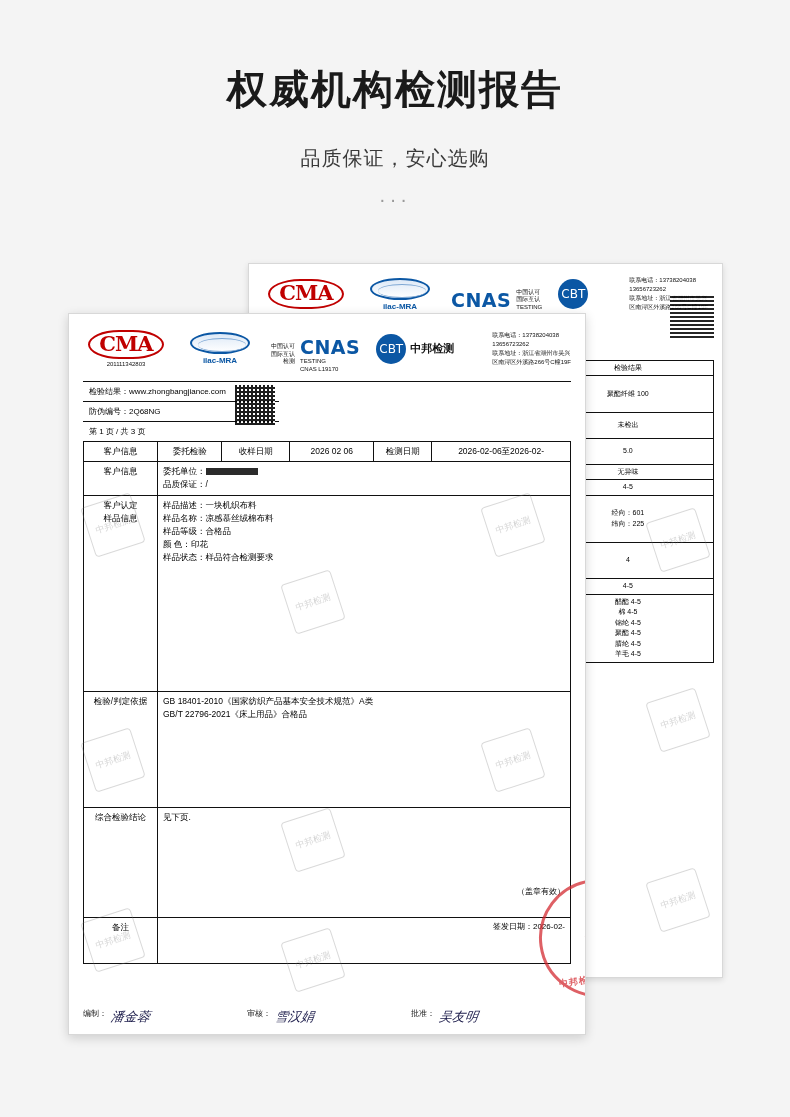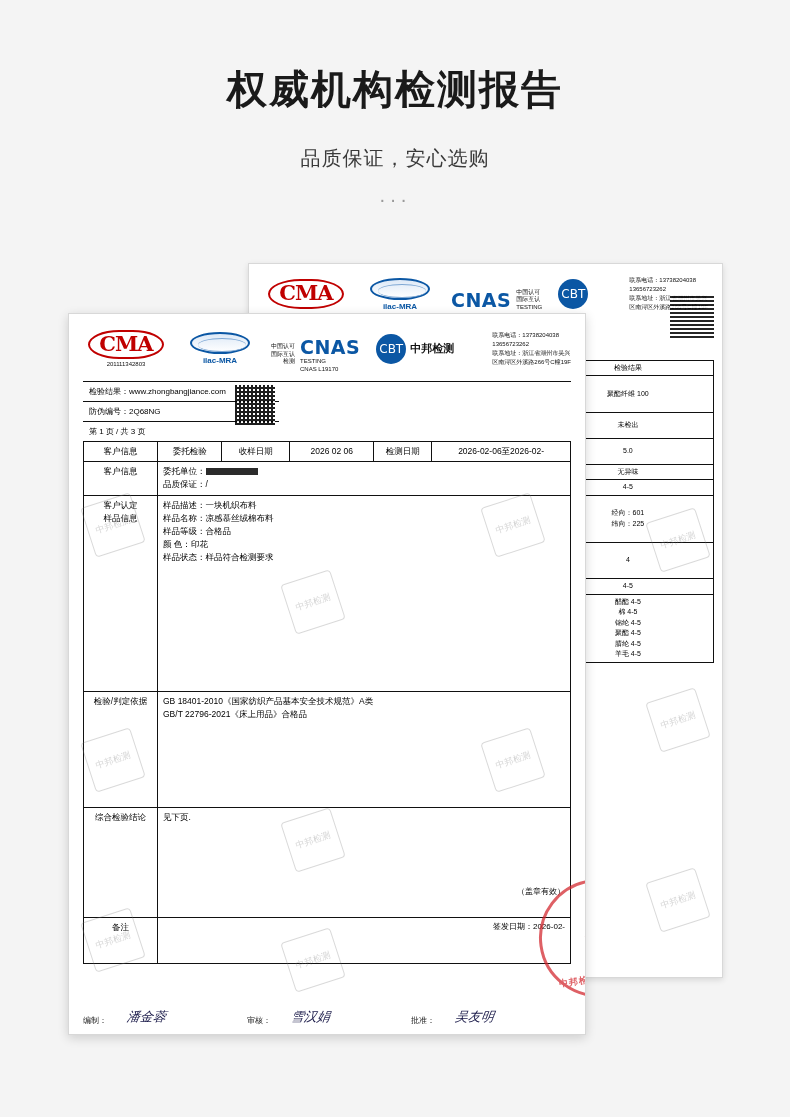"编制：" .sign-cell { align-items: flex-end -> flex-start; gap: 20px -> 4px }
